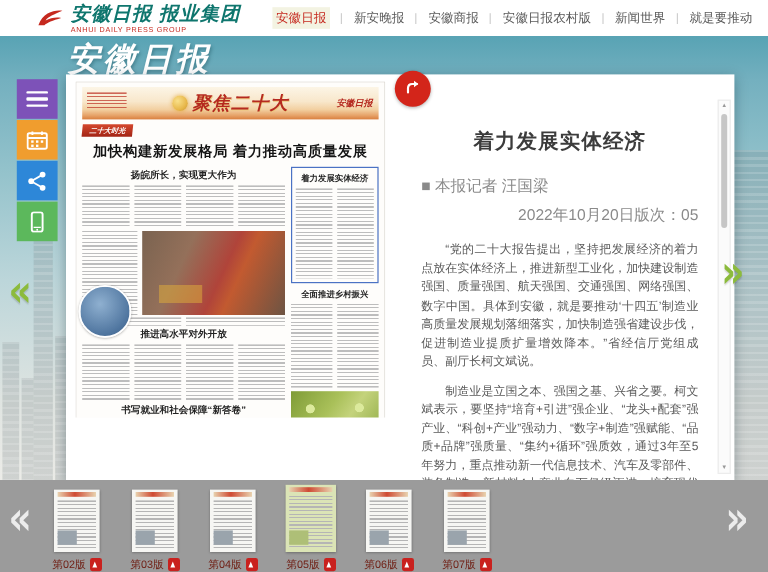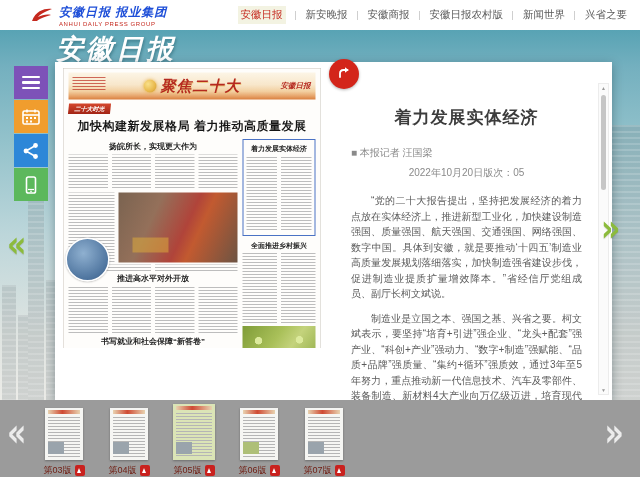"安徽日报 报业集团" .logo-t1 { color: #1d4ed8 -> #0f766e; font-size: 12px -> 16px }
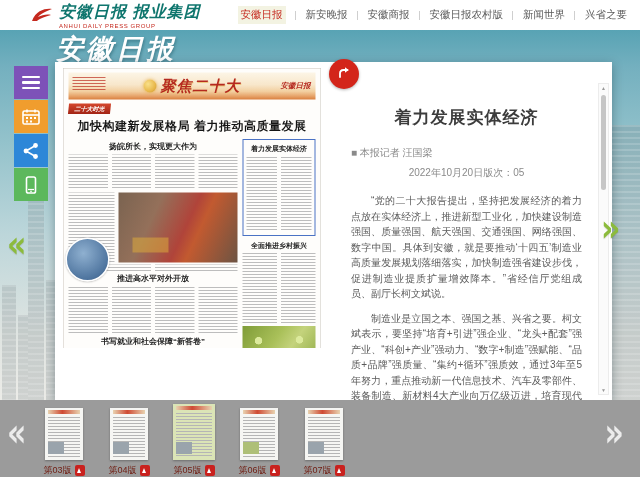"兴省之要" span { text: 兴省之要 -> 就是要推动 }
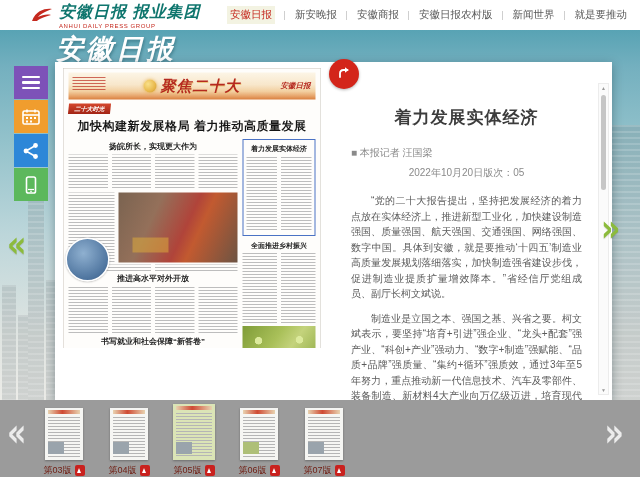"■ 本报记者 汪国梁" .art-byline { font-size: 10px -> 13px }
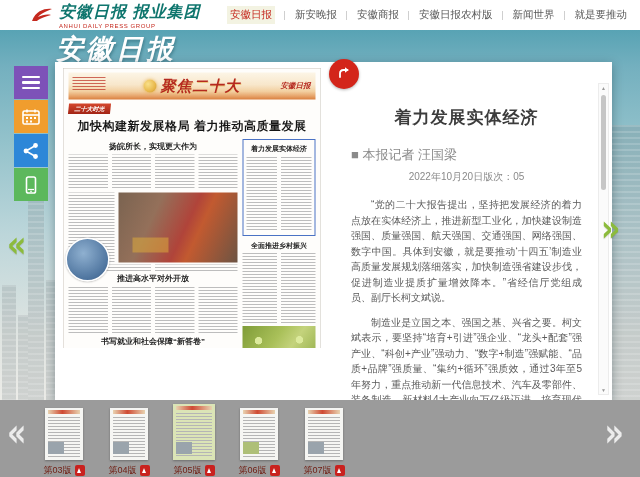"2022年10月20日" .art-meta { font-size: 10px -> 13px; justify-content: center -> flex-end }
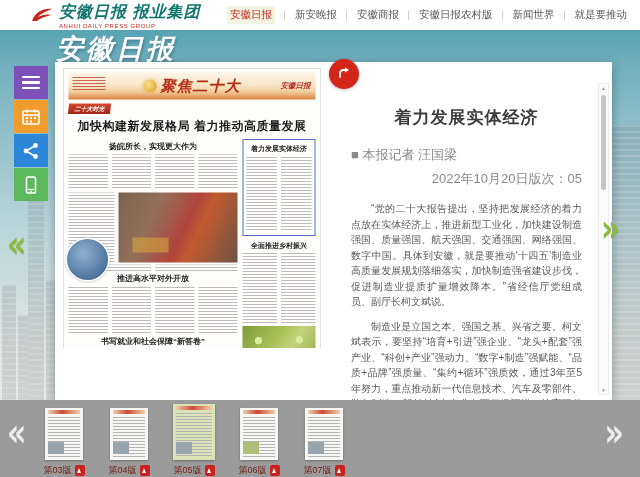"第02版" div.thumb-item { html: none -> <div> <div> <span></span> </div> <div> <span>第02版</span> <span></span> </div> </div> }
